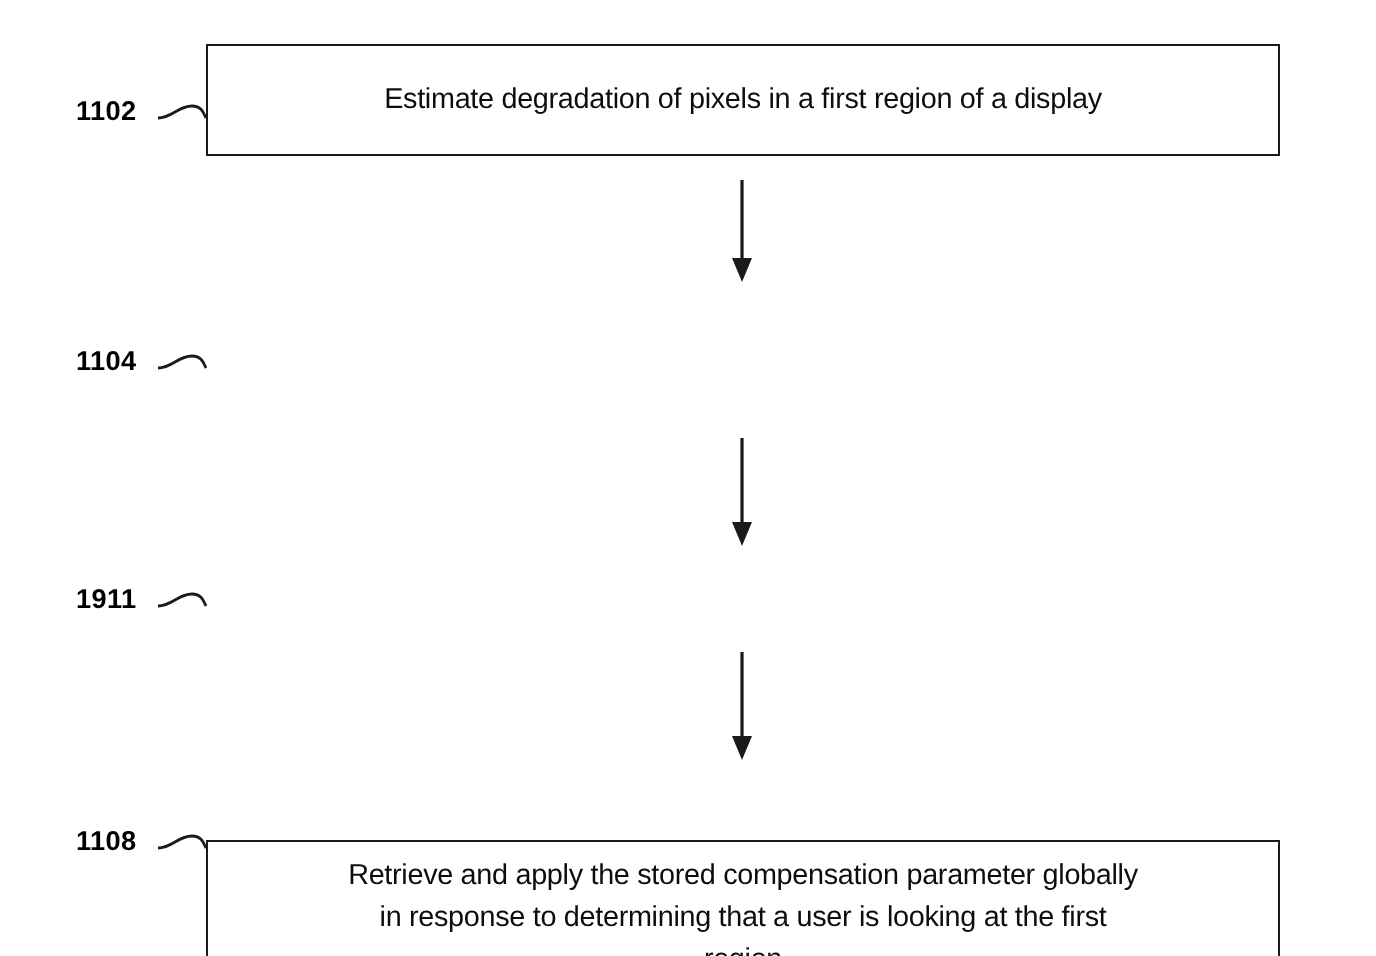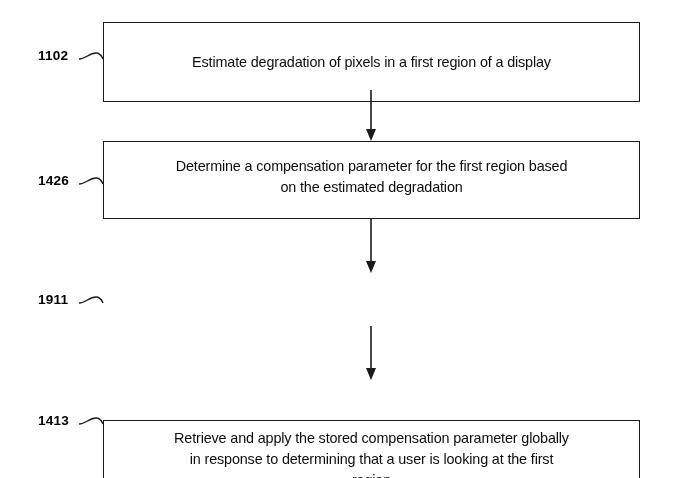"Estimate degradation of pixels in" #box-1102 { height: 80px -> 56px }
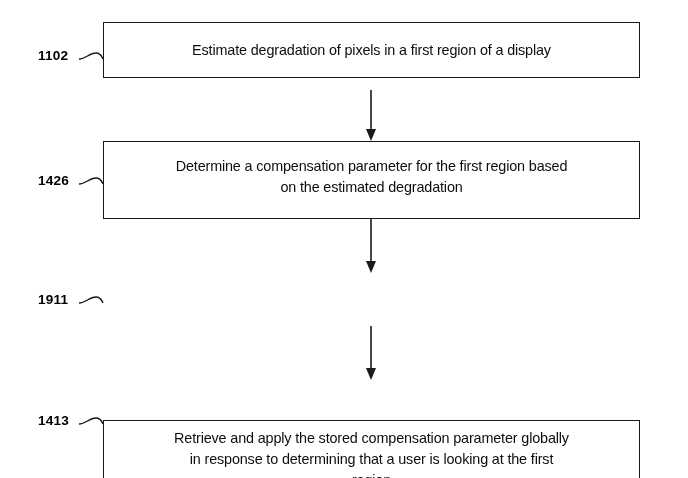"Determine a compensation parameter for" div.proc-box { html: <div> <span>Determine a compensation parameter for the first region based on the estimated degradation</span> </div> -> none }
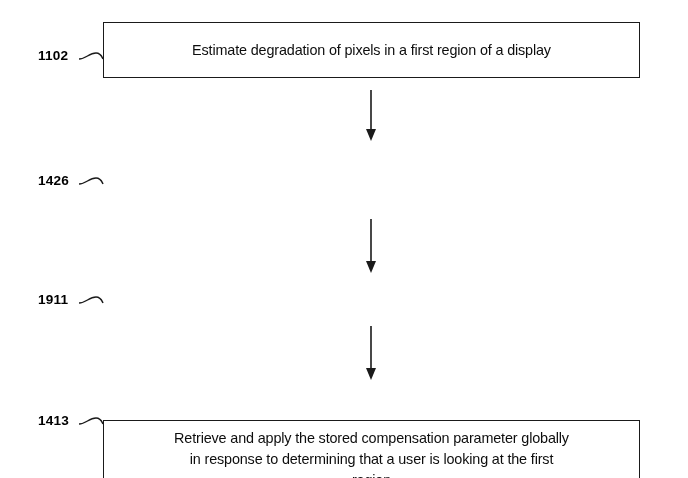"1426" div.ref-label { text: 1426 -> 1104 }
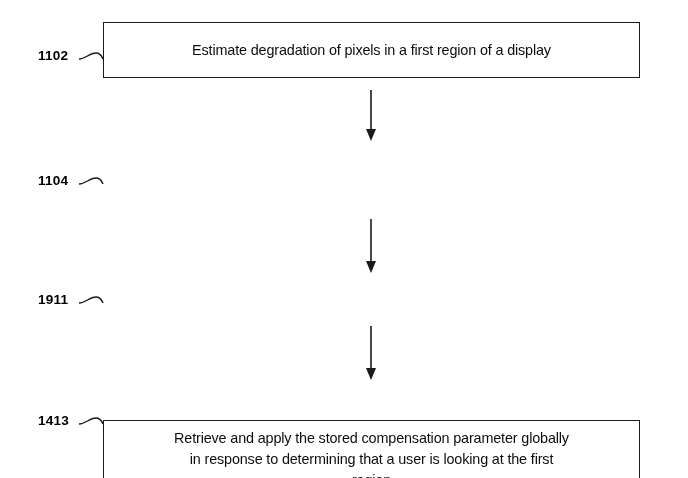"1413" div.ref-label { text: 1413 -> 1108 }
